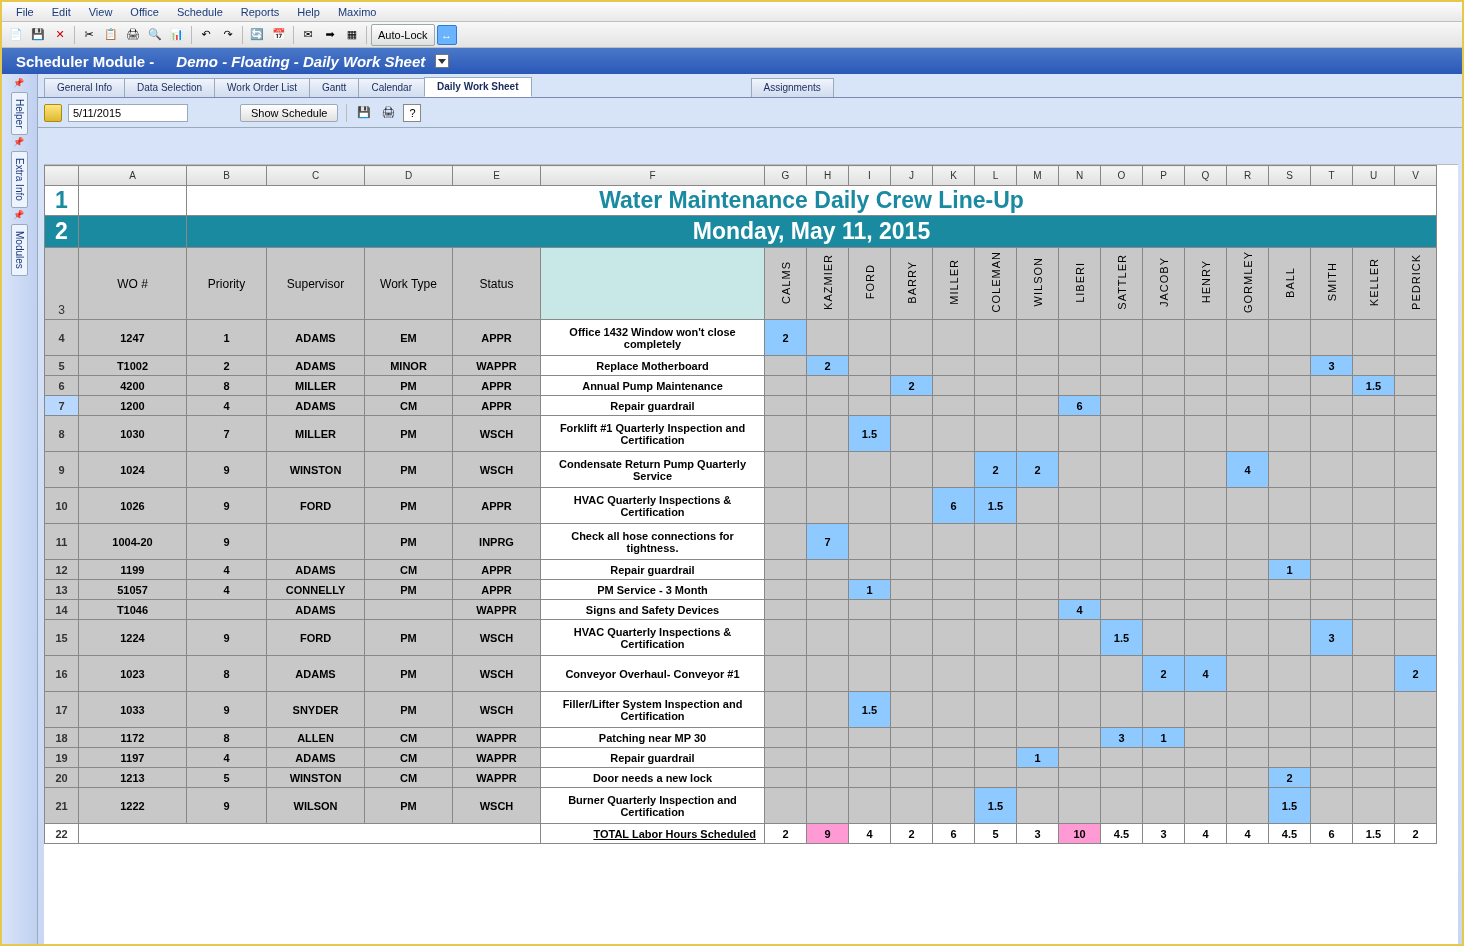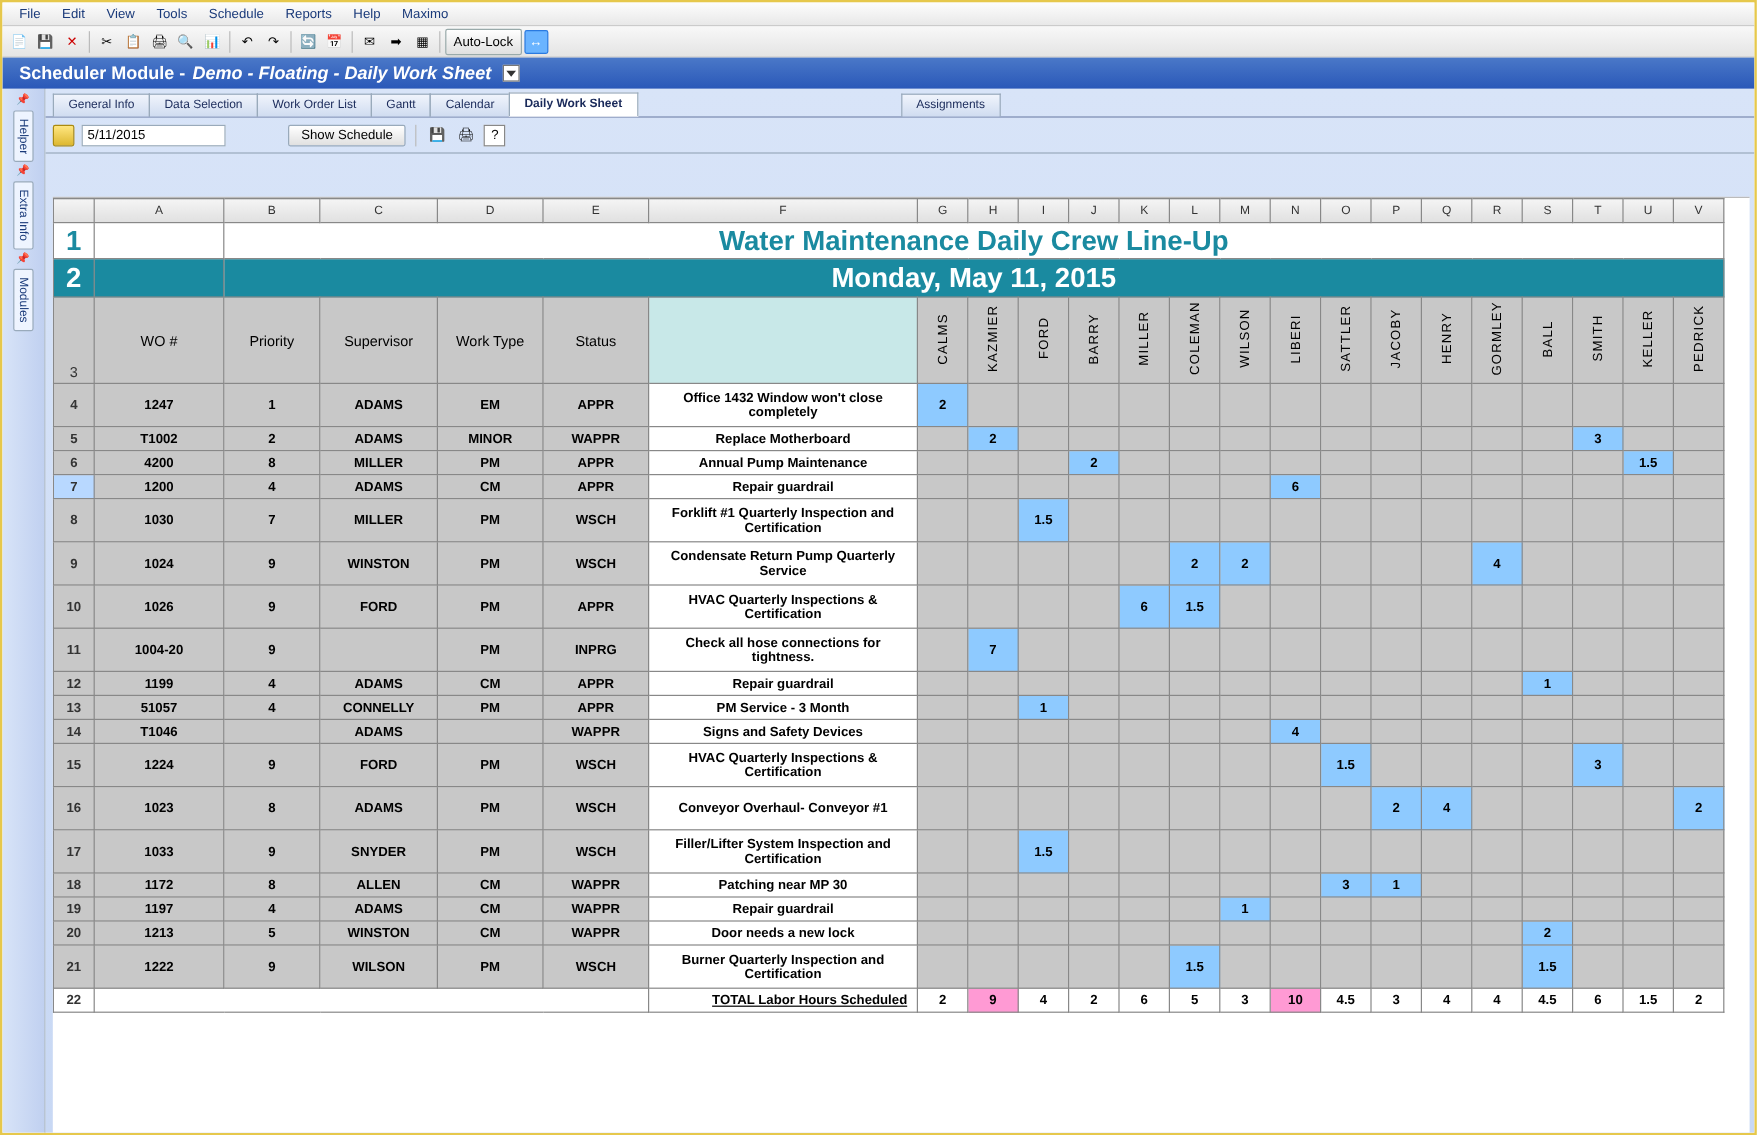"Tools" span { text: Tools -> Office }
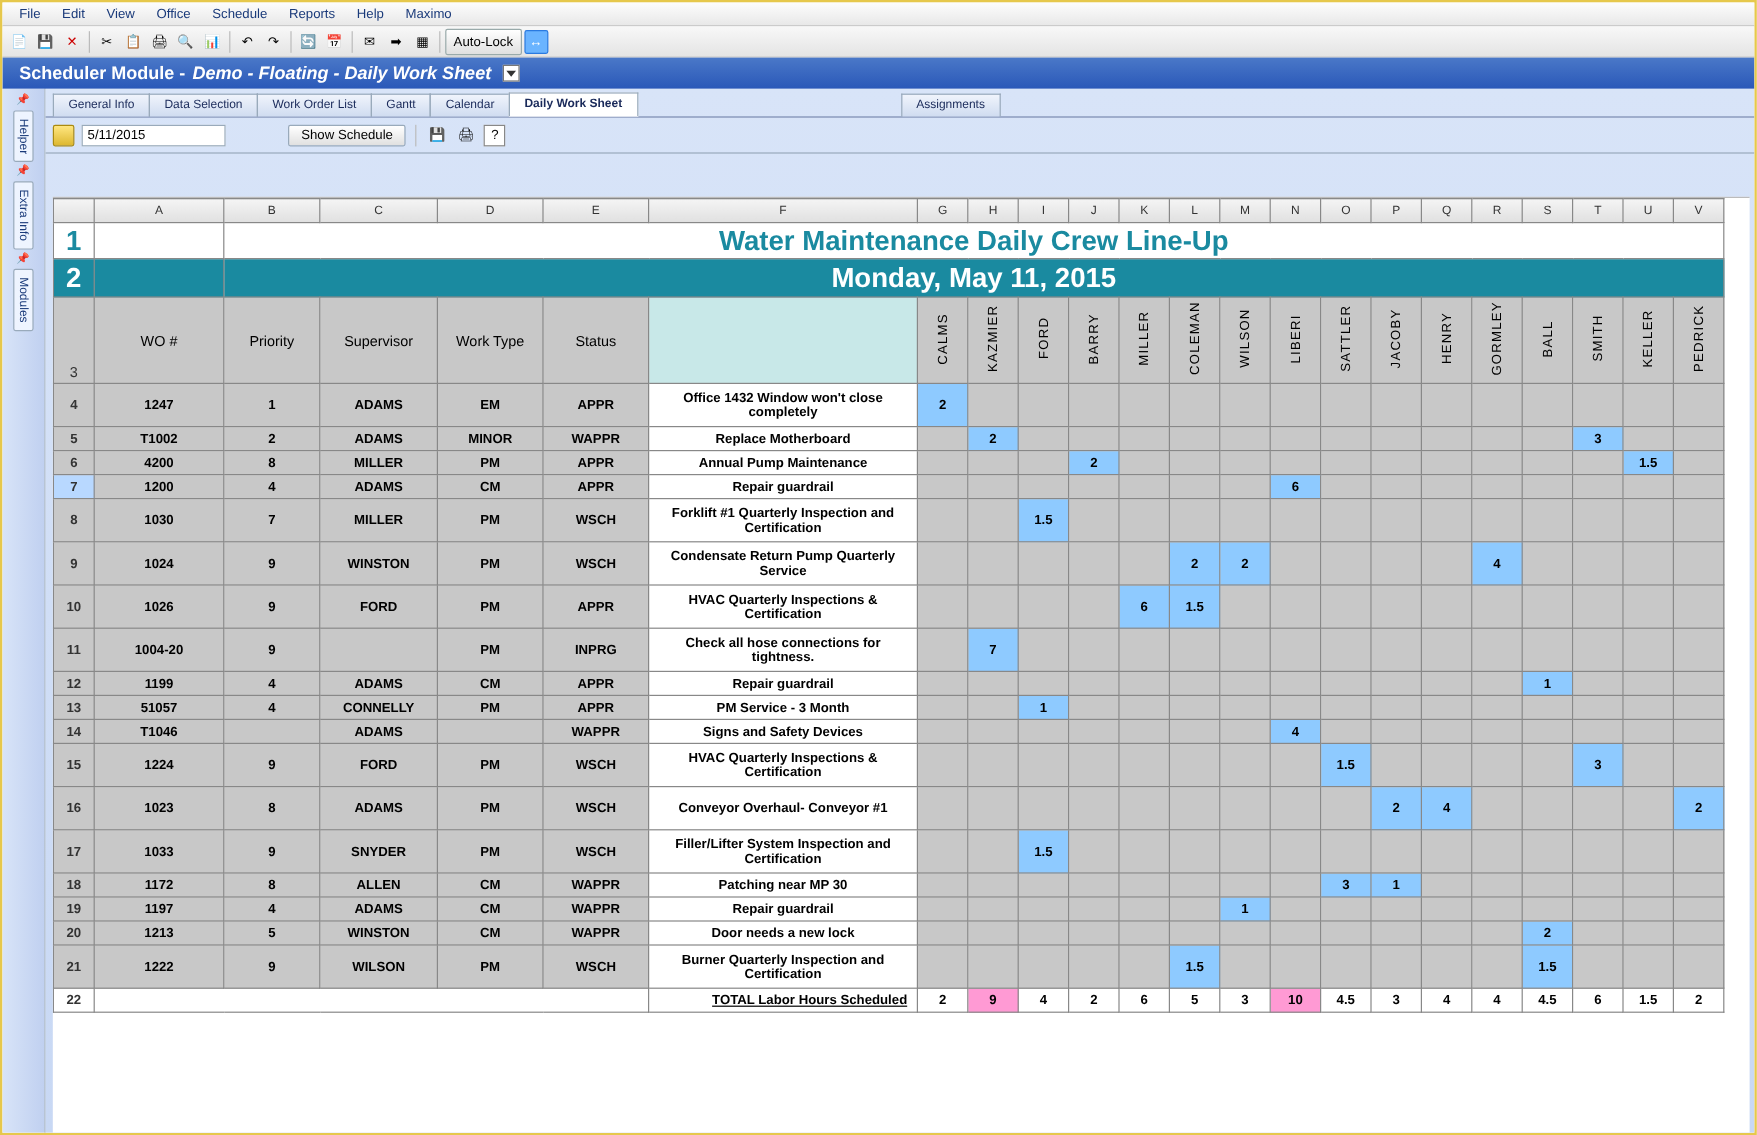"Scheduler Module -" .titlebar .mod { margin-right: 6px -> 22px }
